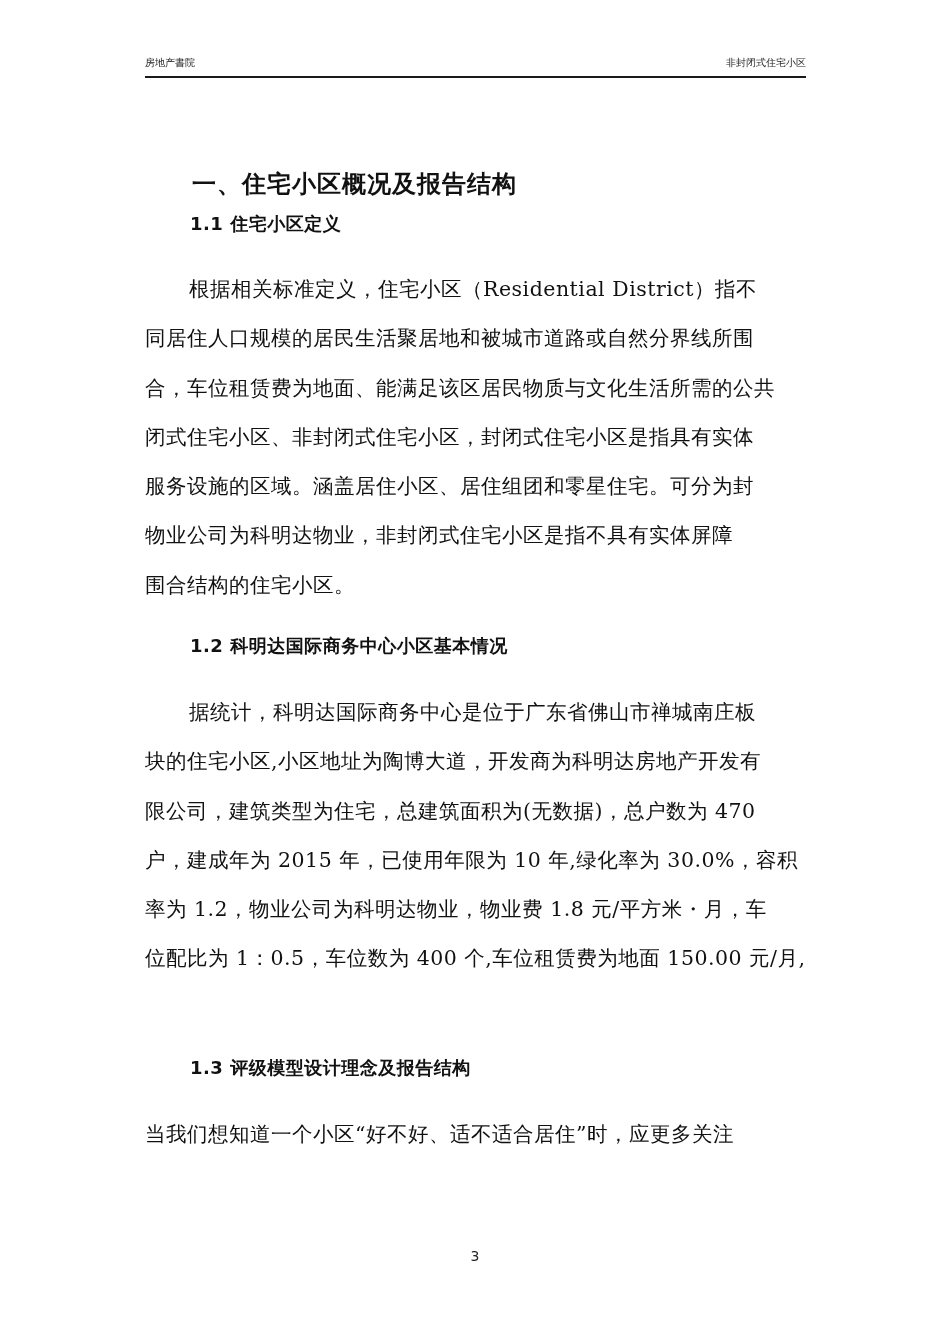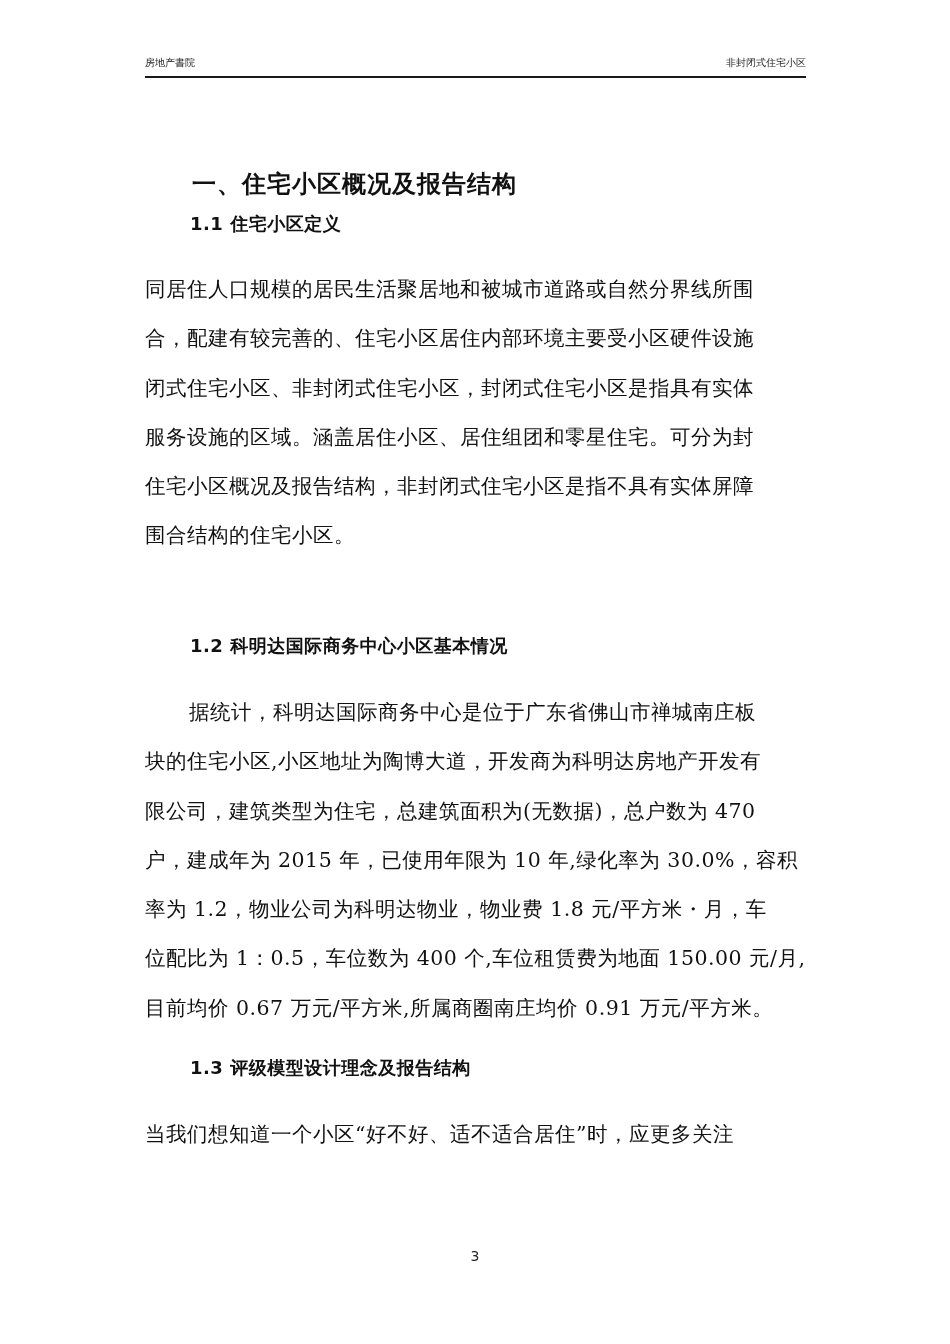"根据相关标准定义，住宅小区（Residential District）指不" span.line { html: none -> <span>根据相关标准定义，住宅小区（Residential District）指不</span> }
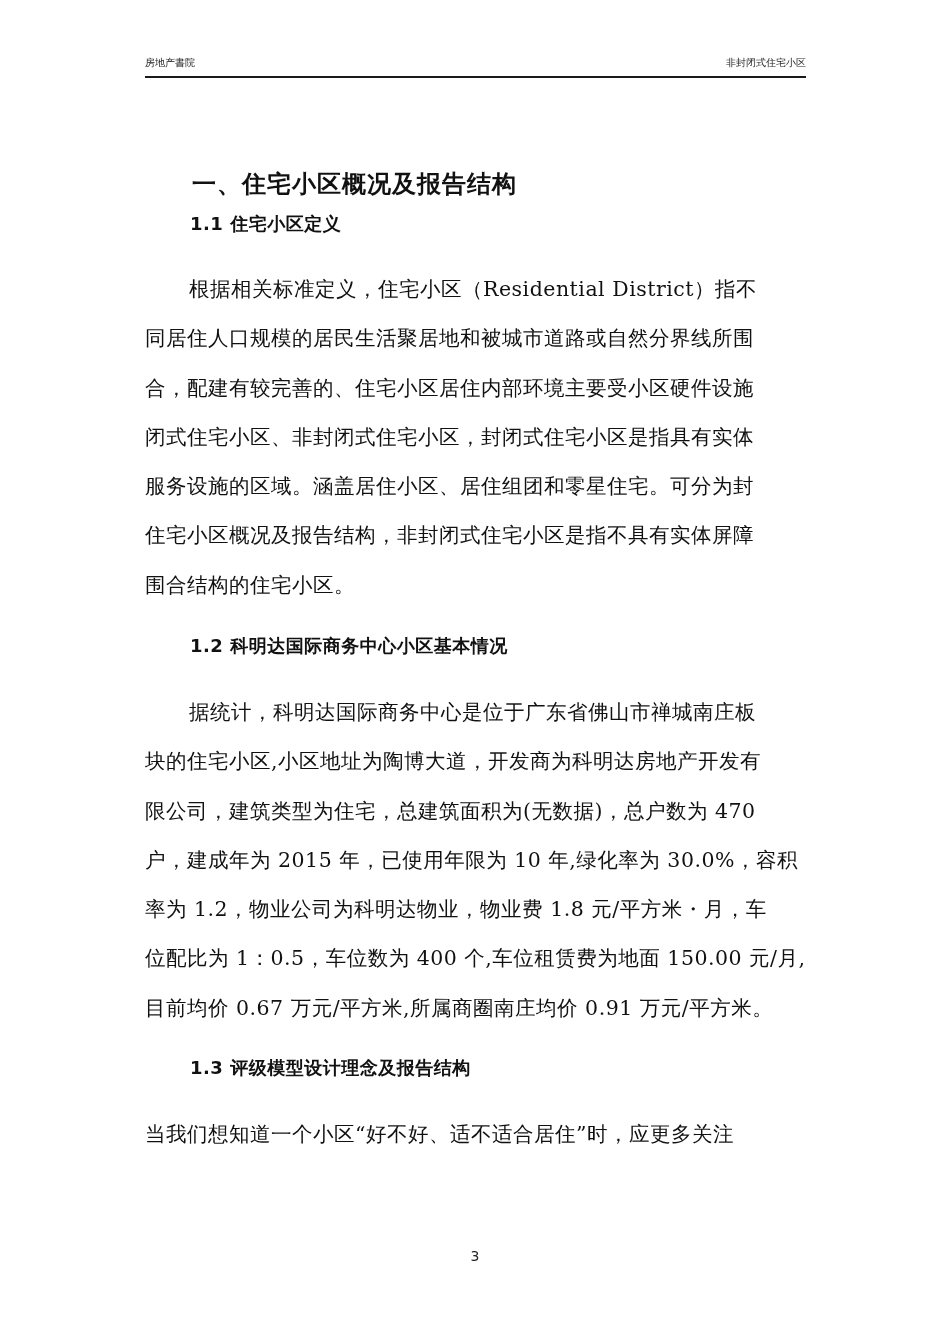"合，配建有较完善的、住宅小区居住内部环境主要受小区硬件设施" span.line { text: 配建有较完善的、住宅小区居住内部环境主要受小区硬件设施 -> 车位租赁费为地面、能满足该区居民物质与文化生活所需的公共 }
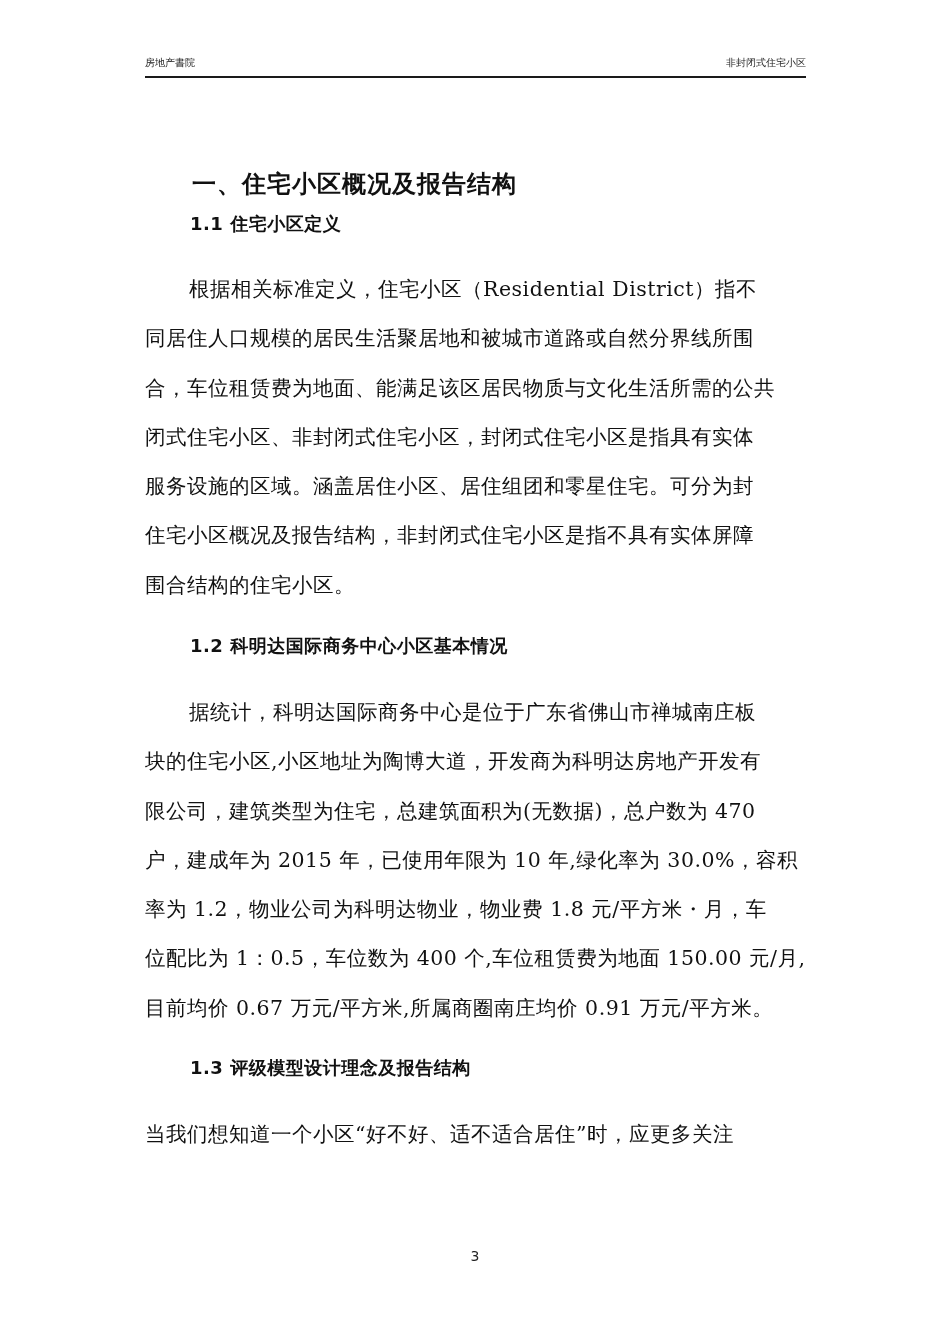"住宅小区概况及报告结构，非封闭式住宅小区是指不具有实体屏障" span.line { text: 住宅小区概况及报告结构 -> 物业公司为科明达物业 }
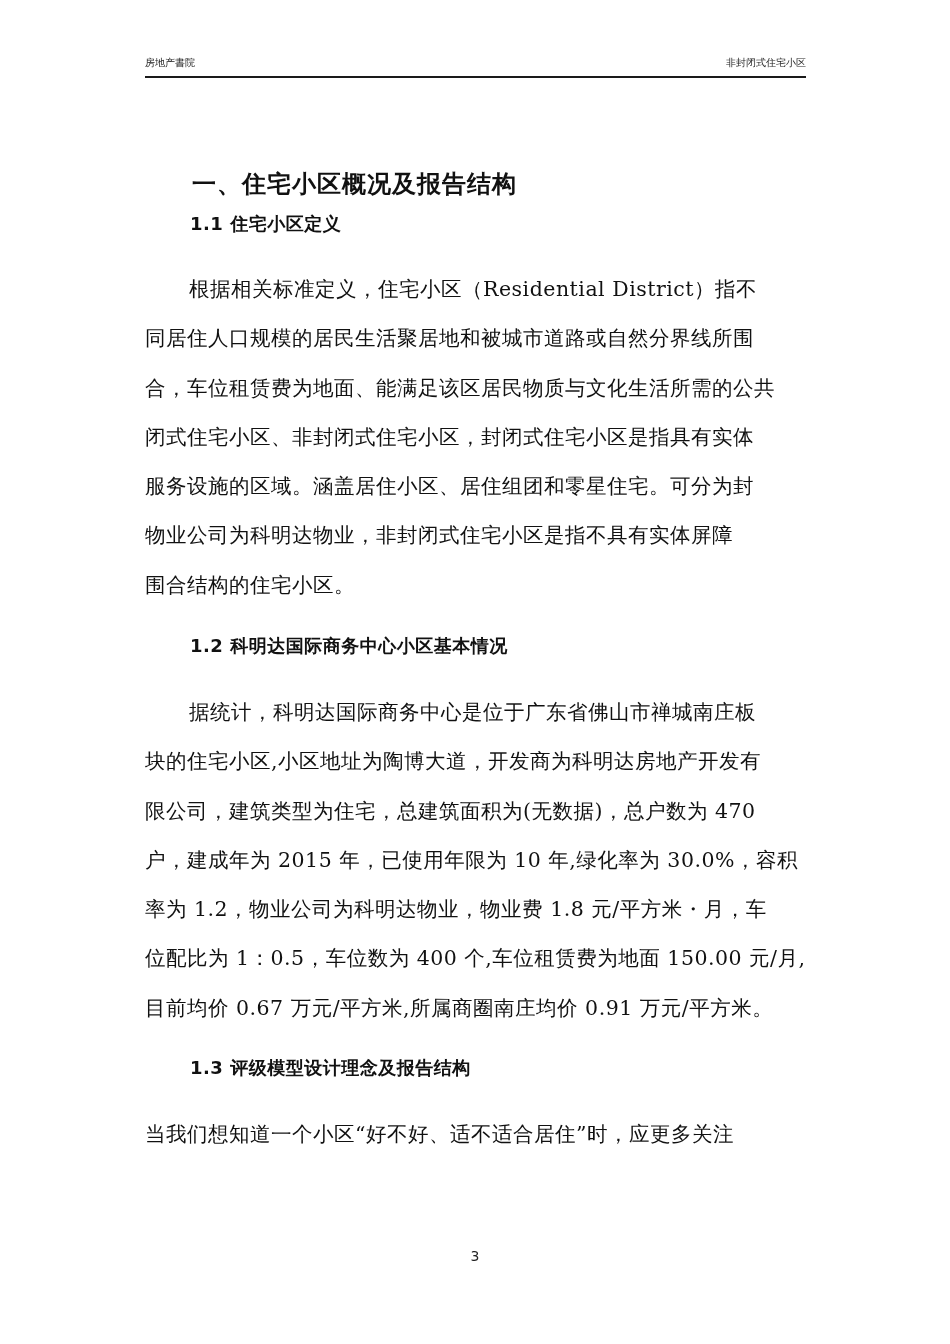"目前均价 0.67 万元/平方米,所属商圈南庄均价 0.91 万元/平方米。" span.line { html: <span>目前均价 0.67 万元/平方米,所属商圈南庄均价 0.91 万元/平方米。</span> -> none }
